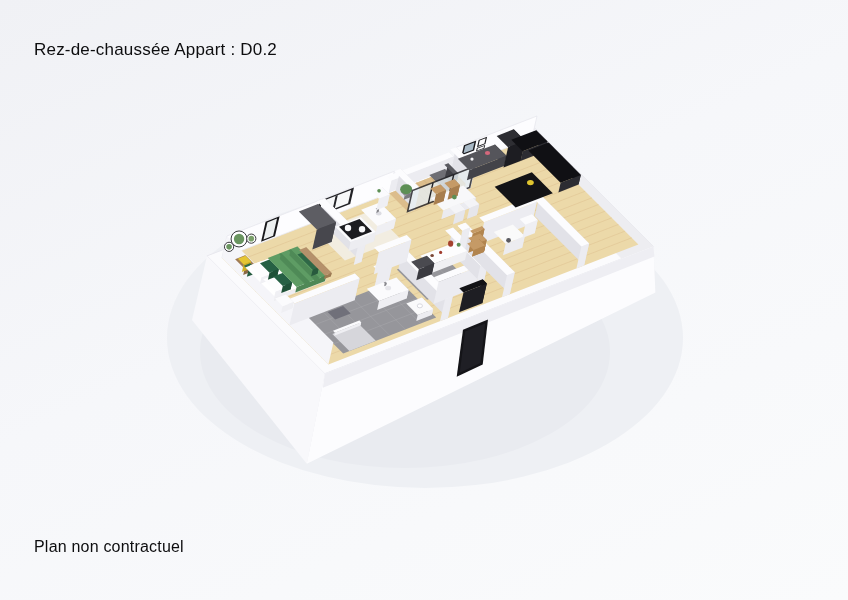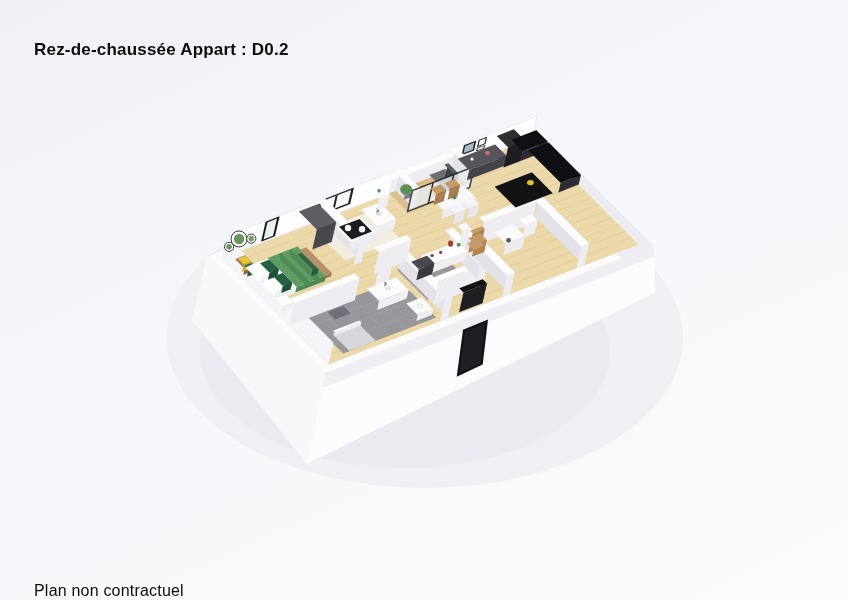"Rez-de-chaussée Appart : D0.2" .title { font-weight: bold -> none }
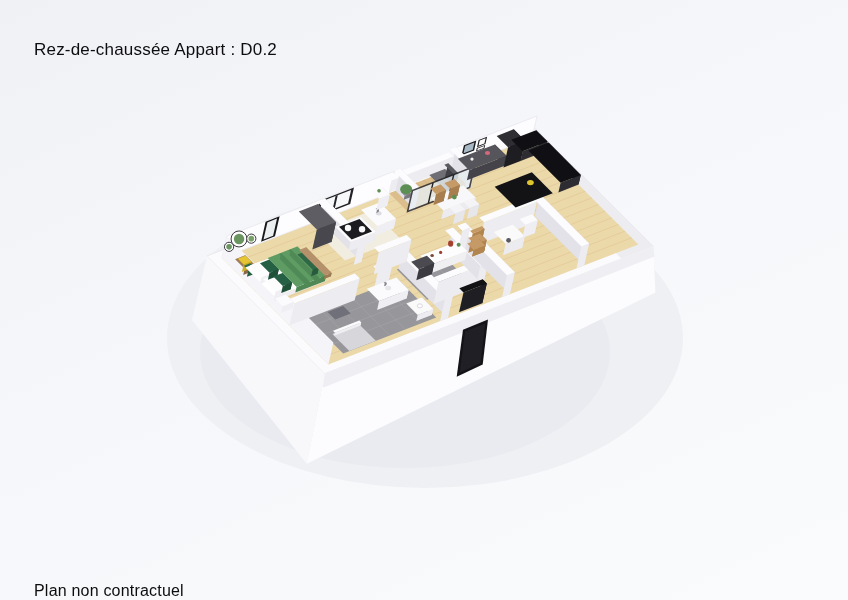"Plan non contractuel" .footer { margin-top: 44px -> none }
